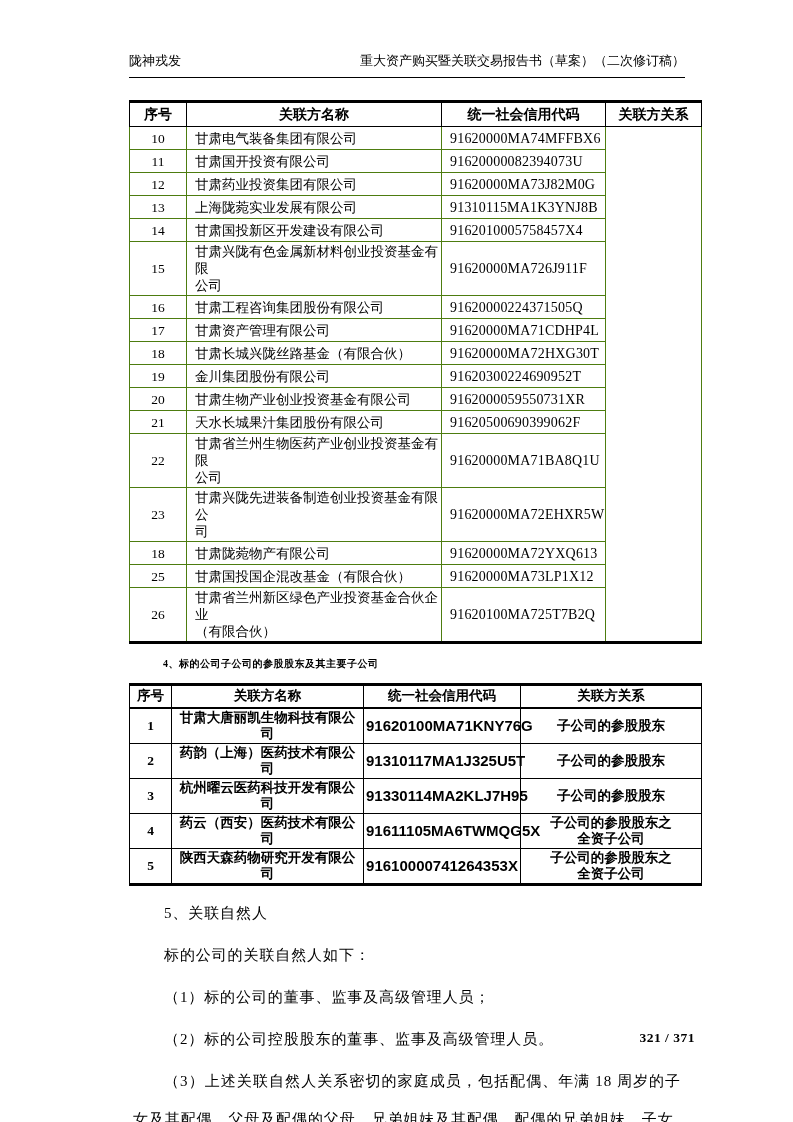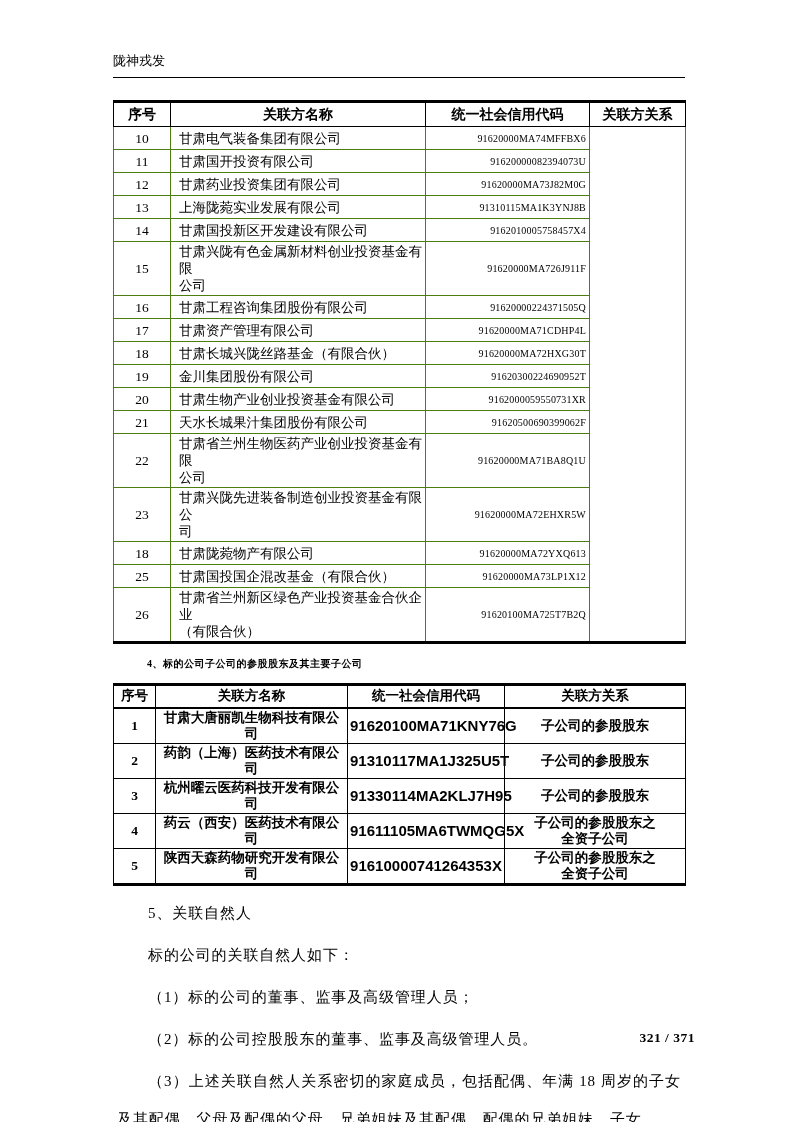"陇神戎发" .page { padding-left: none -> 16px }
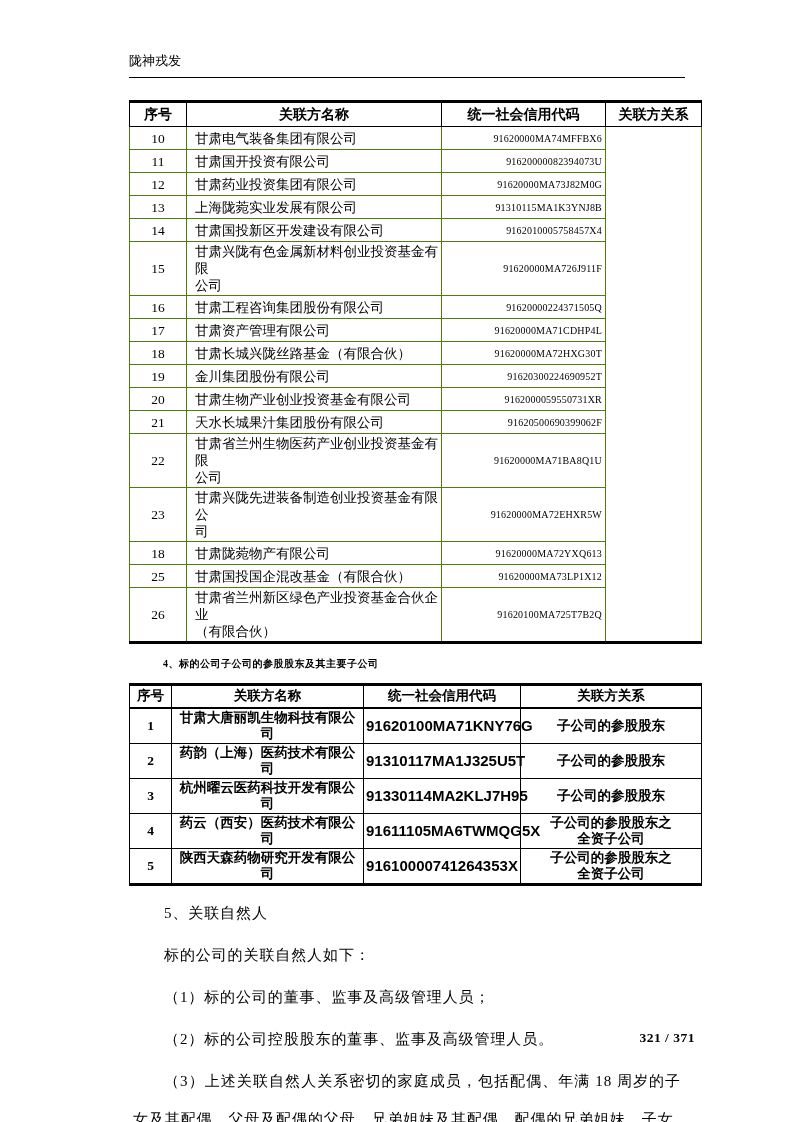"重大资产购买暨关联交易报告书（草案）（二次修订稿）" span { html: none -> <span>重大资产购买暨关联交易报告书（草案）（二次修订稿）</span> }
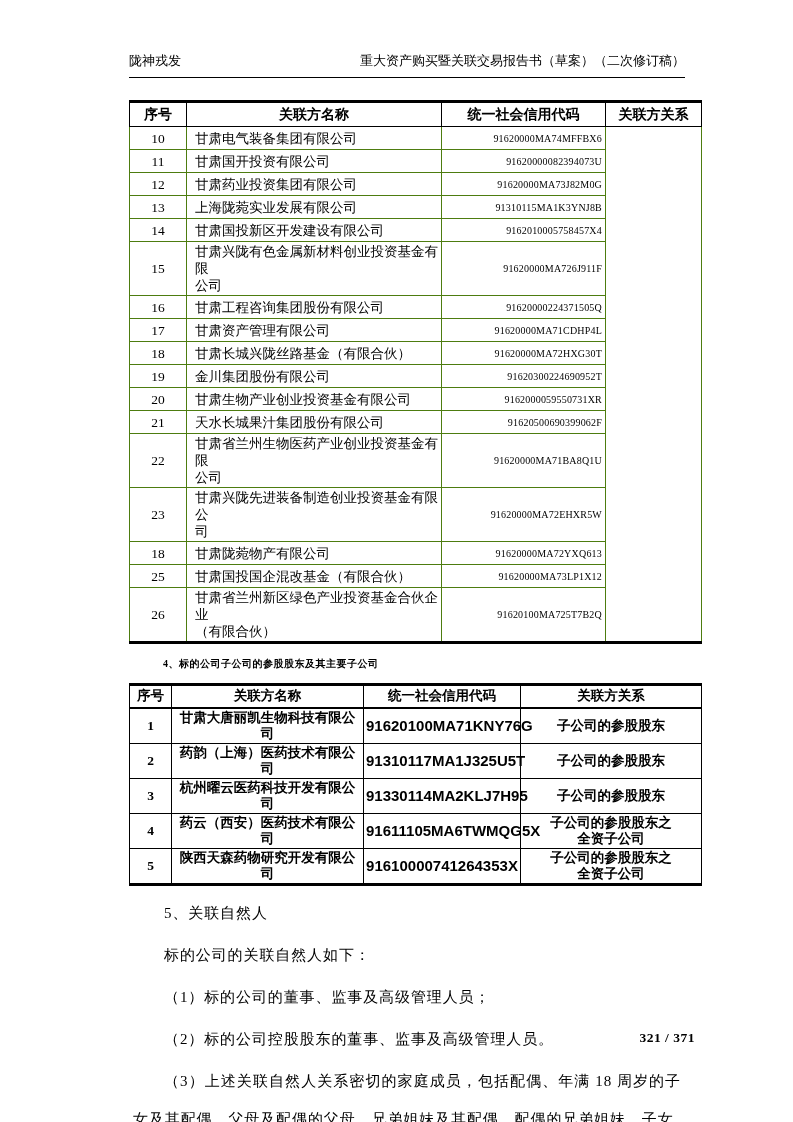"91620000MA74MFFBX6" .t1 td.c-code { font-size: 10px -> 14px; text-align: right -> left }
